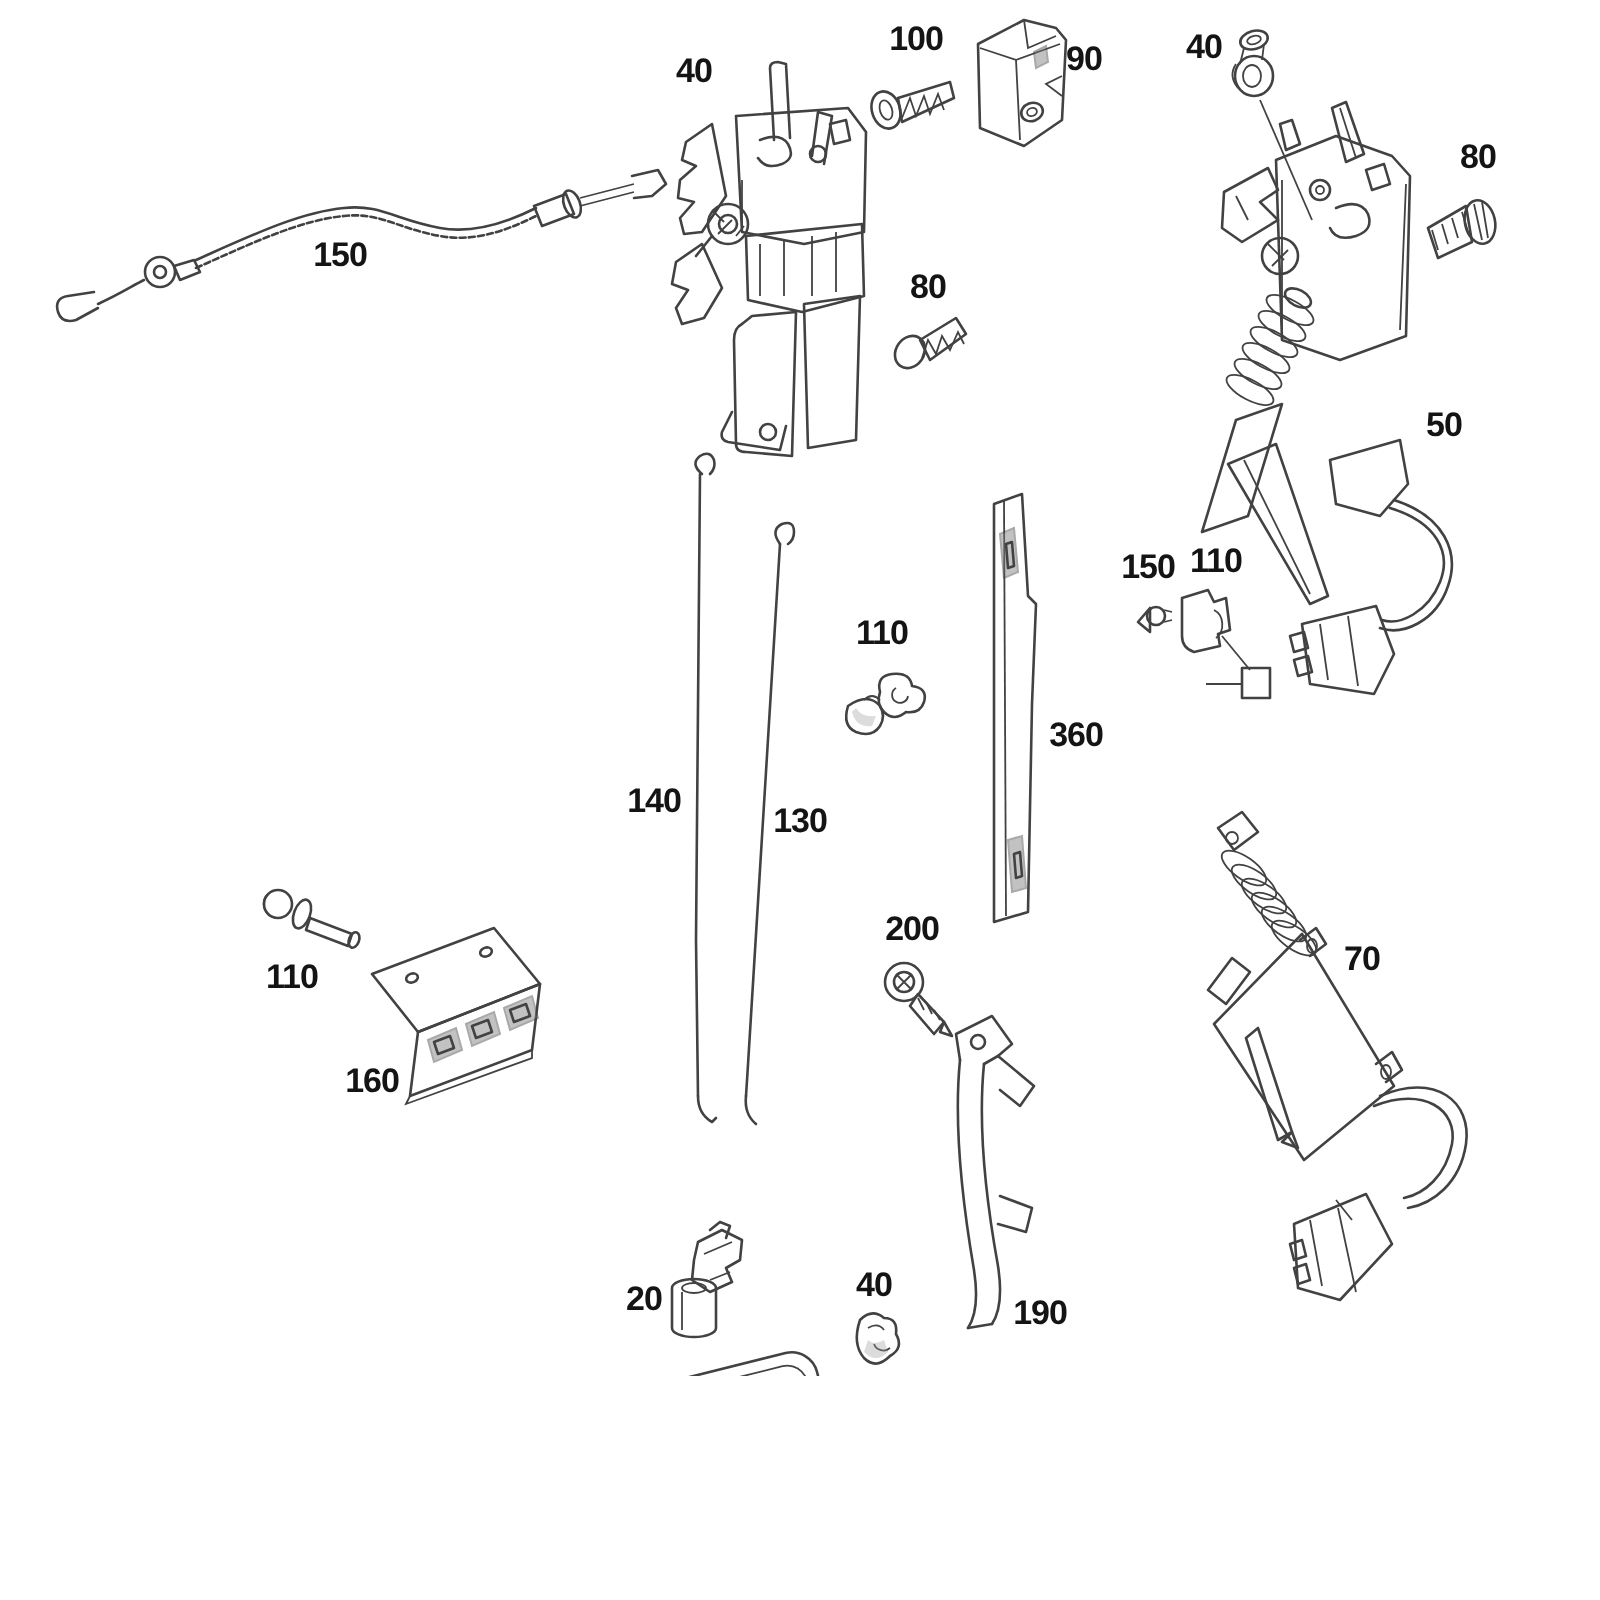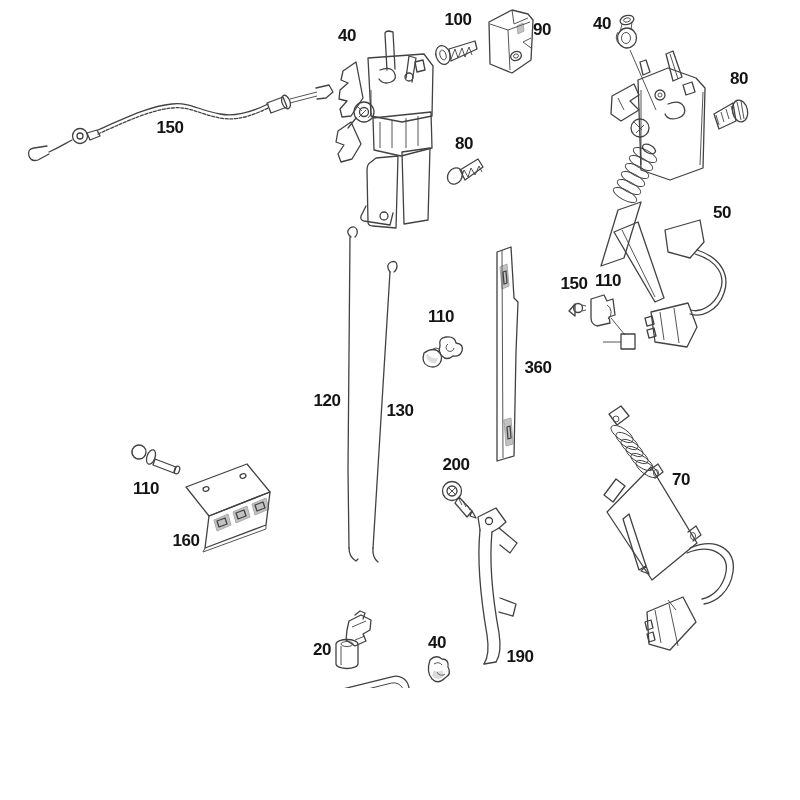"120" div.part-label { text: 120 -> 140 }
